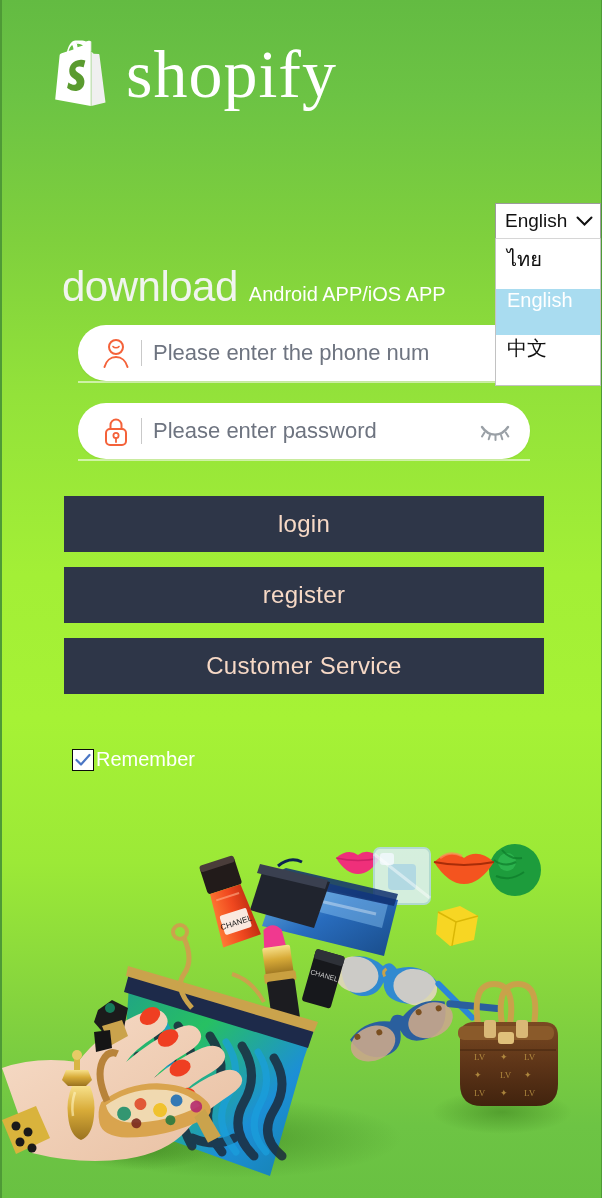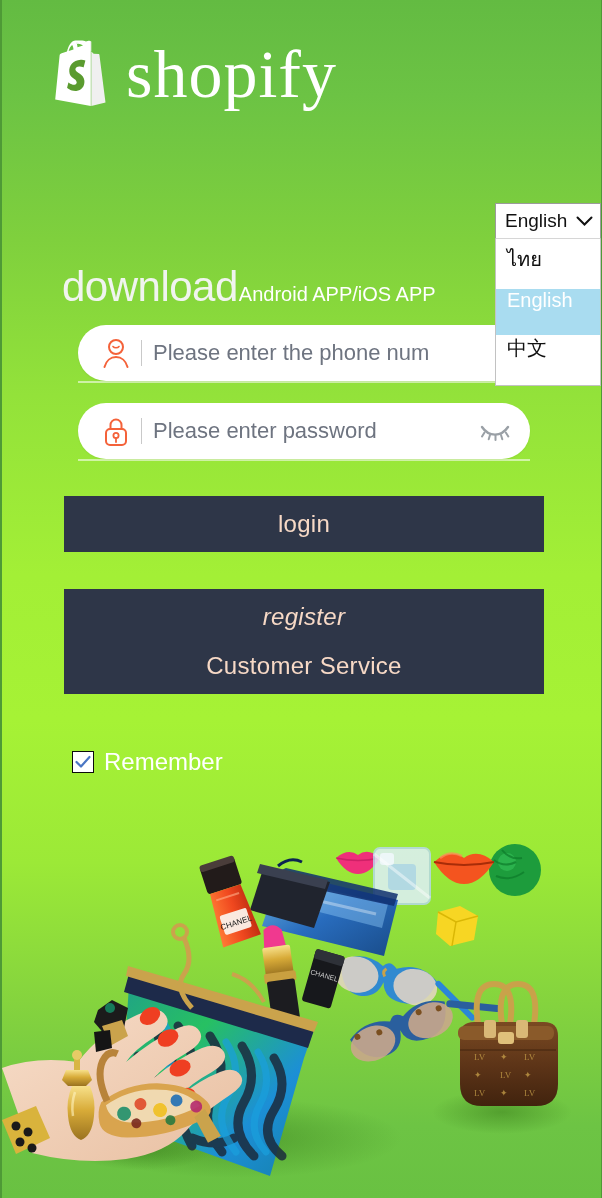"download" .download-row { gap: 1px -> 11px }
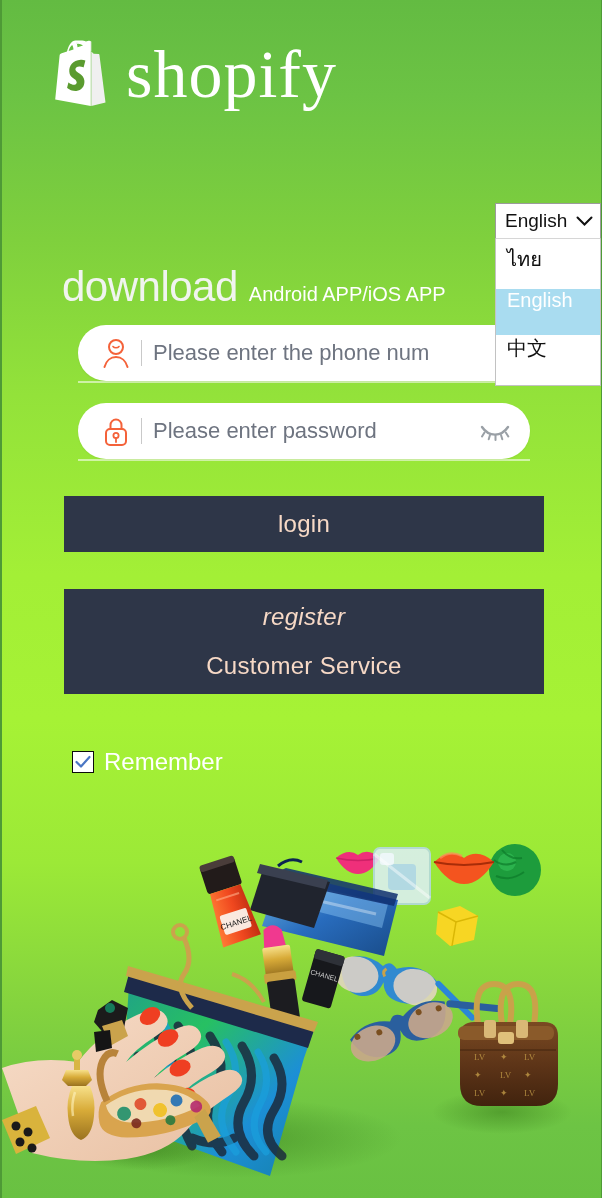"register" #btn-register { font-style: italic -> none; top: 589px -> 567px }
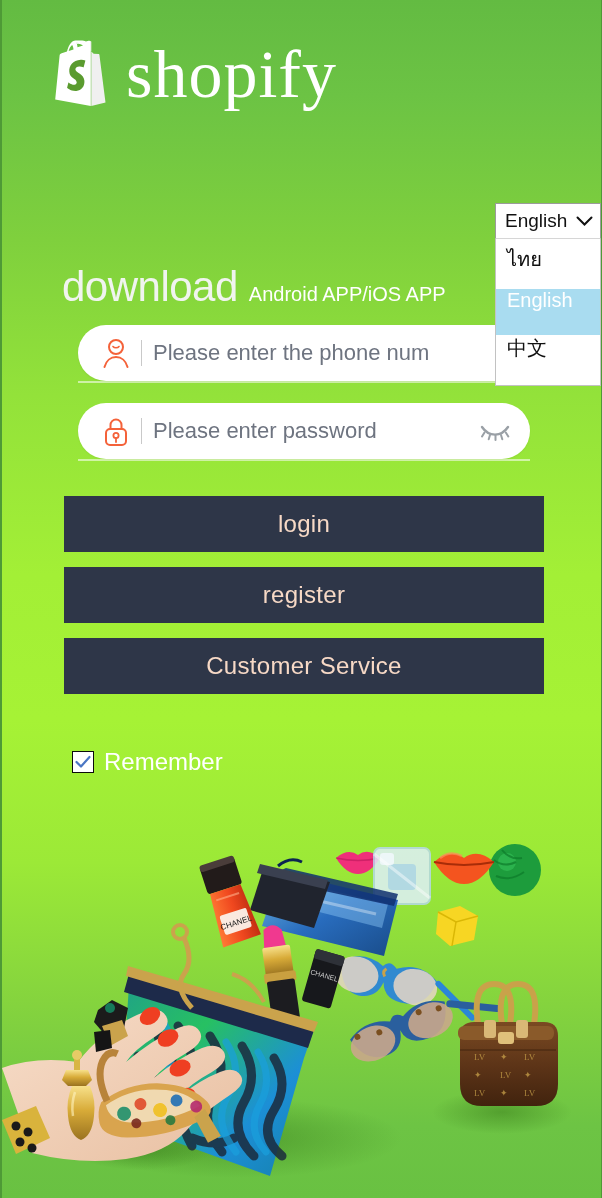"Remember" .remember-label { font-size: 24px -> 20px; margin-left: 10px -> 2px }
